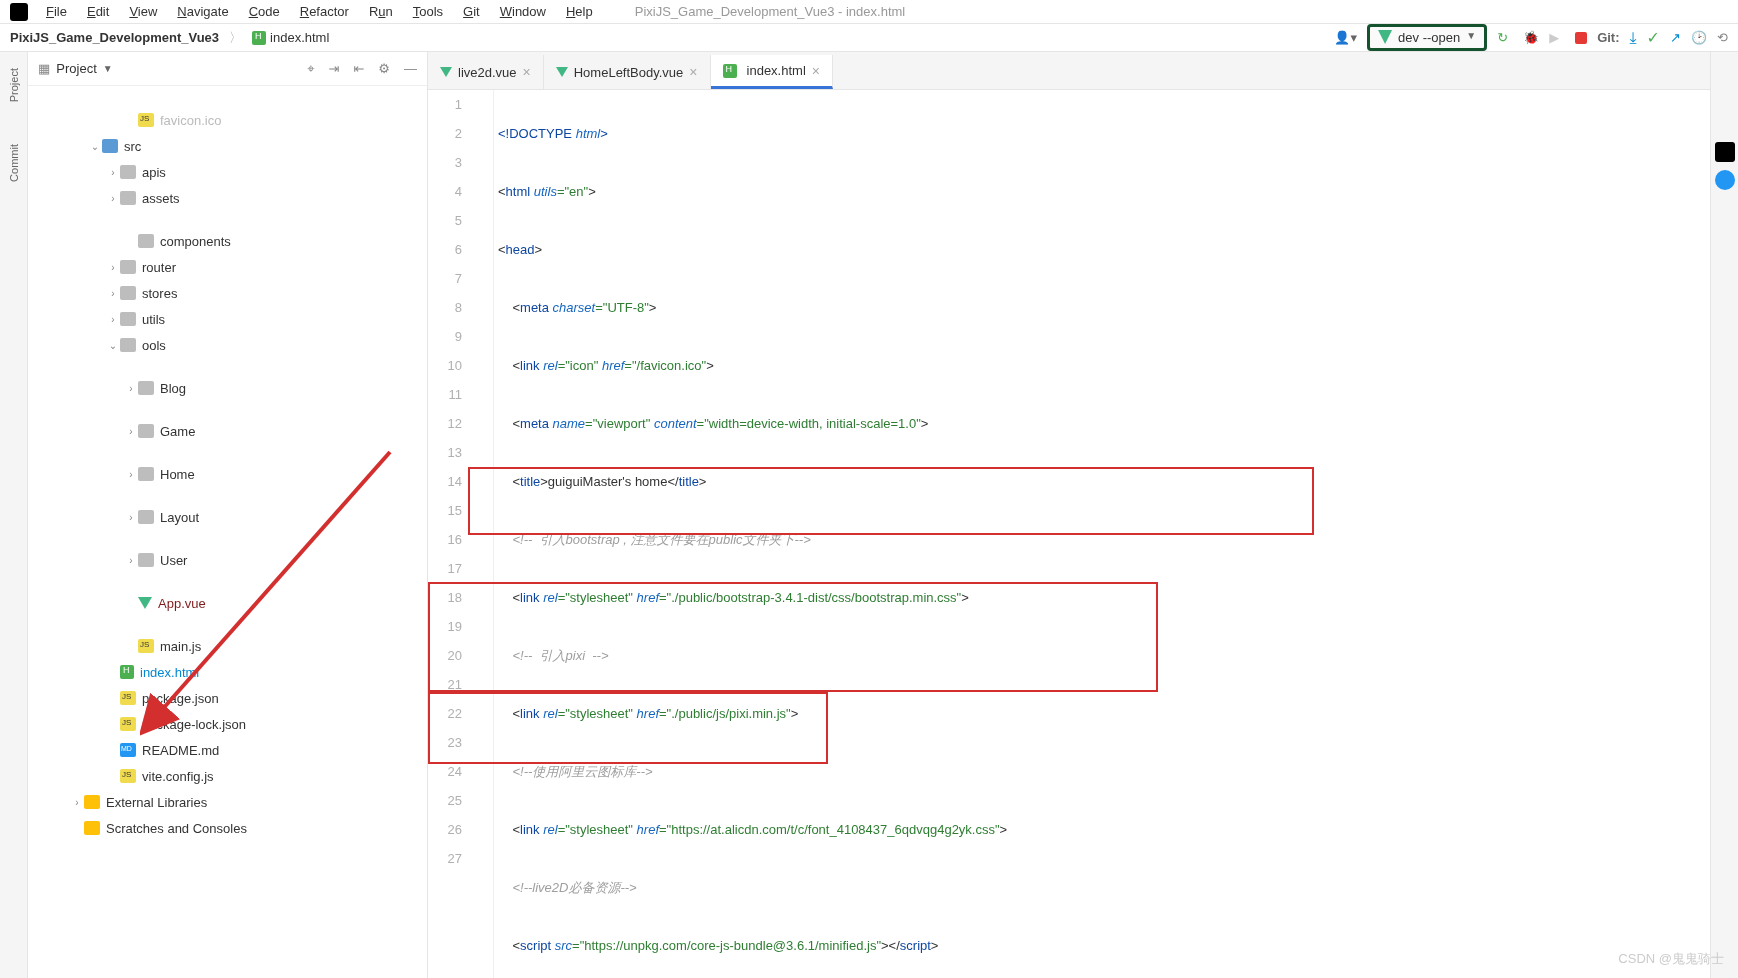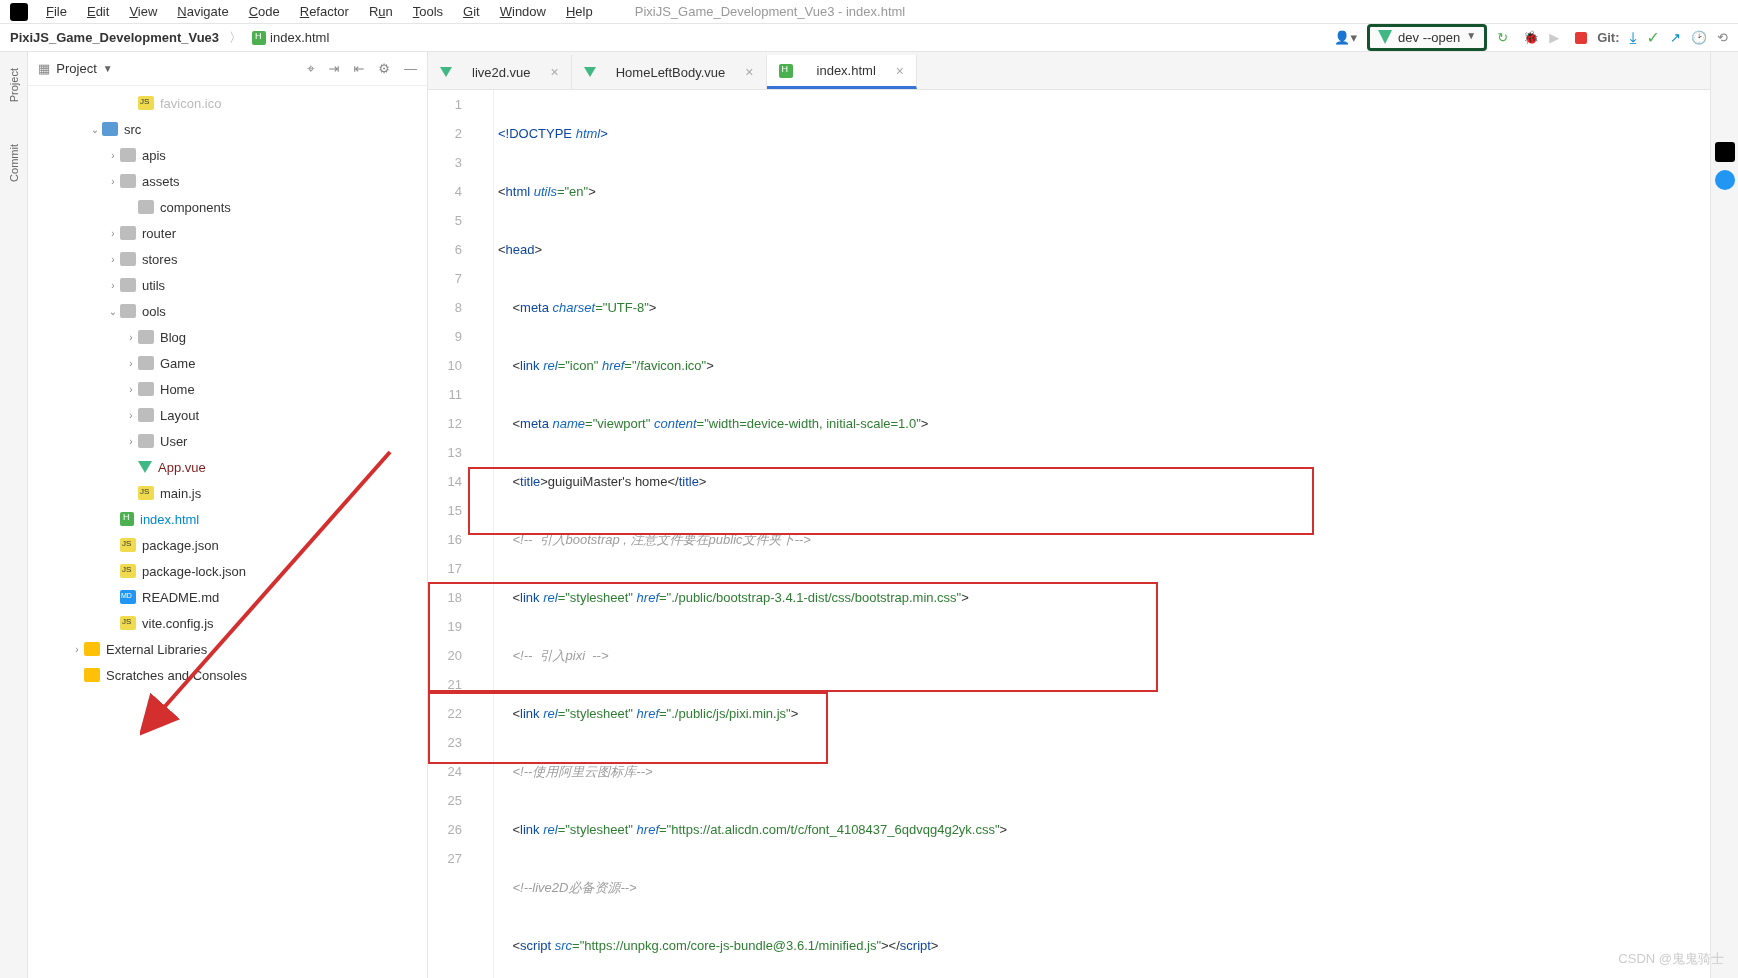"live2d.vue" .ed-tab { gap: 20px -> 6px }
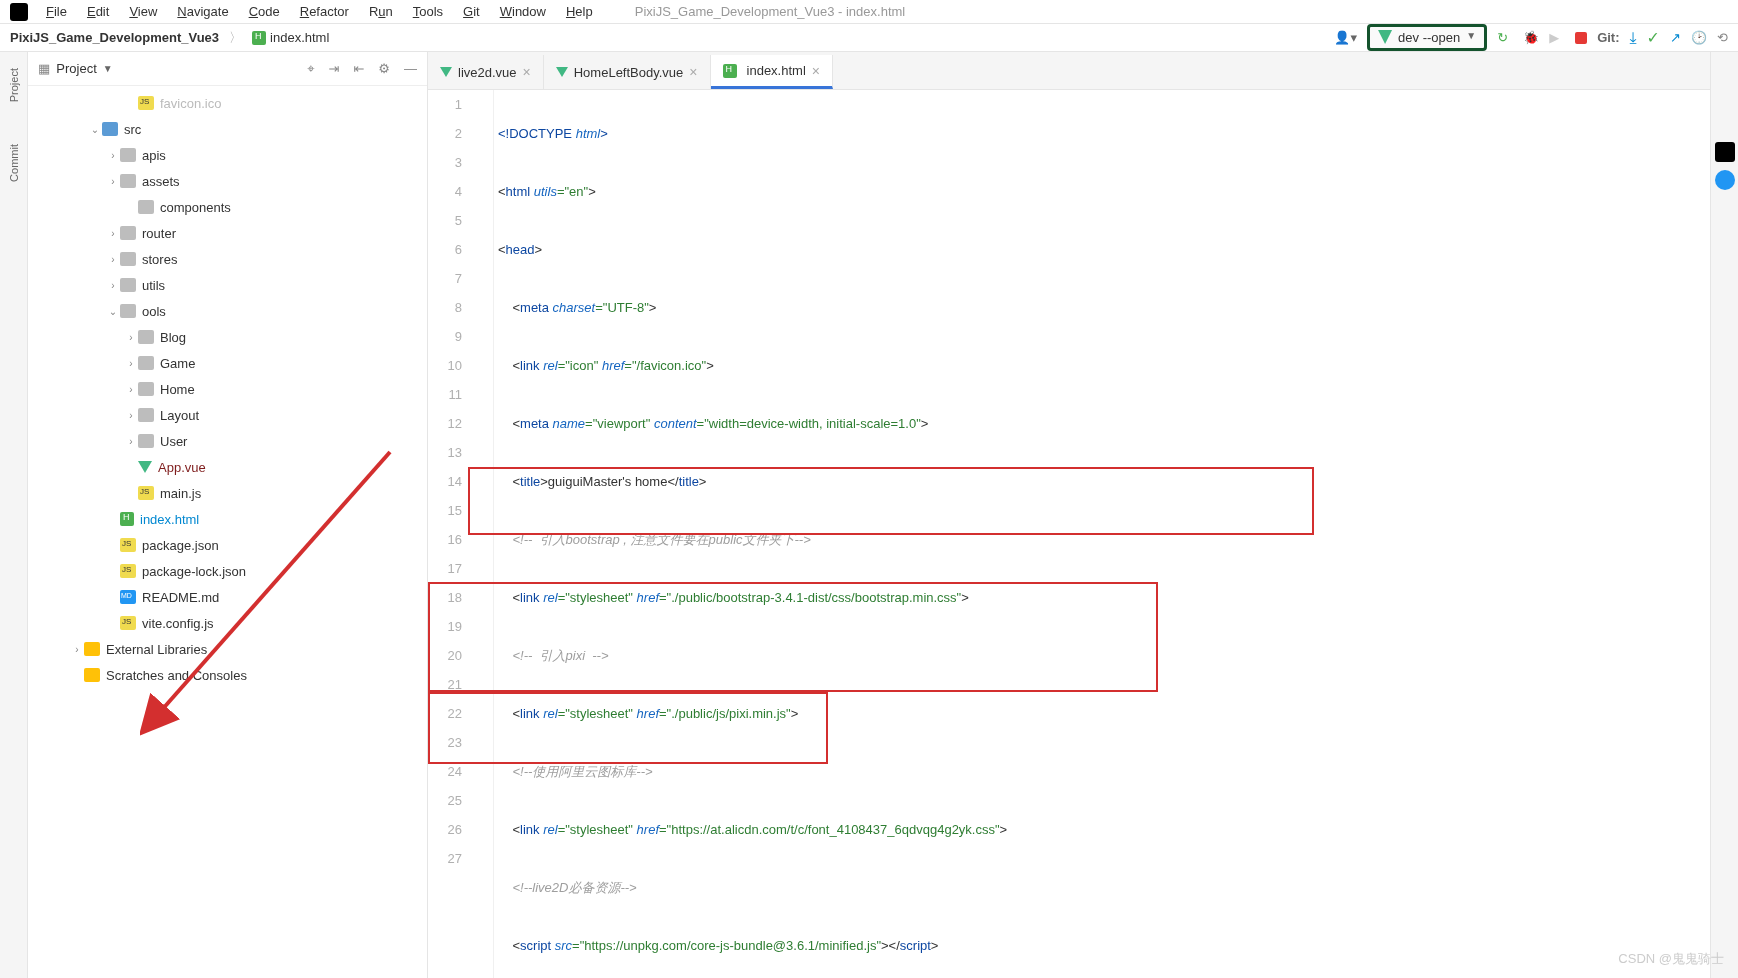"favicon.ico" .ind-2 { margin-top: none -> 17px }
